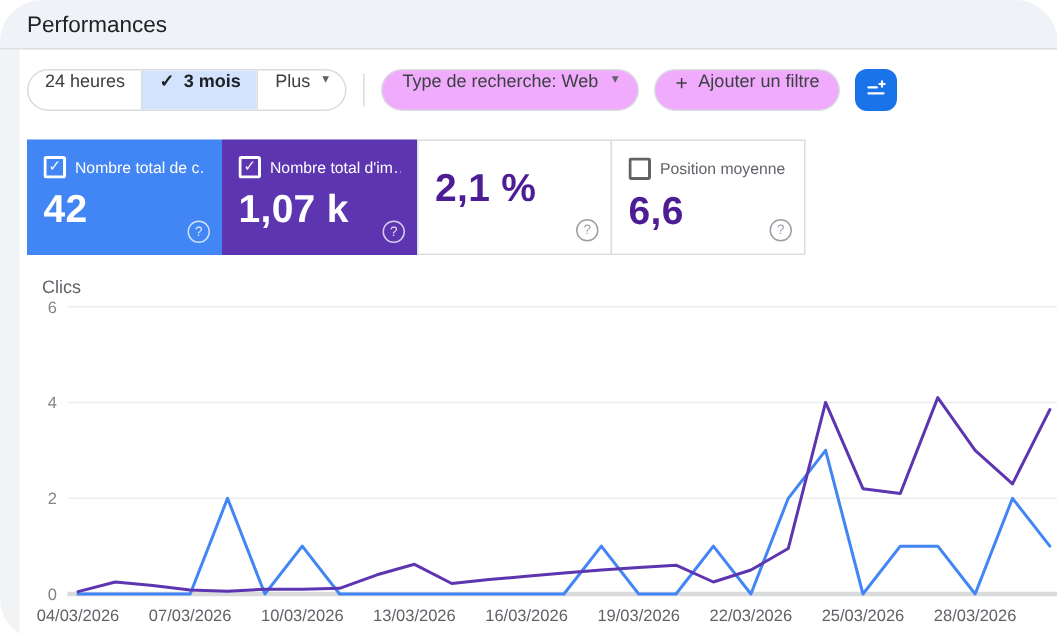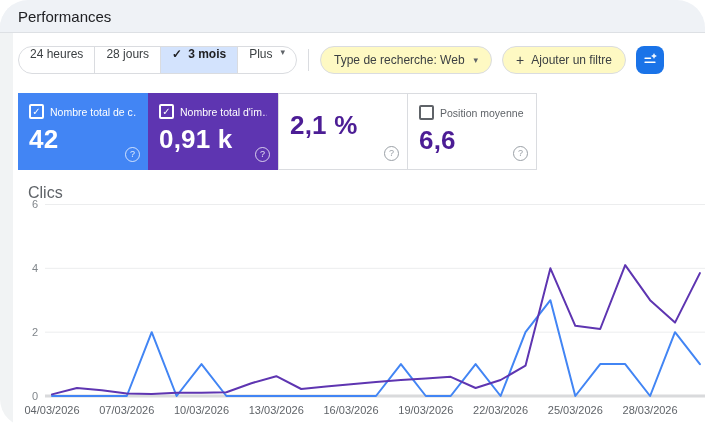"28 jours" div.seg { html: <div> <span>28 jours</span> </div> -> none }
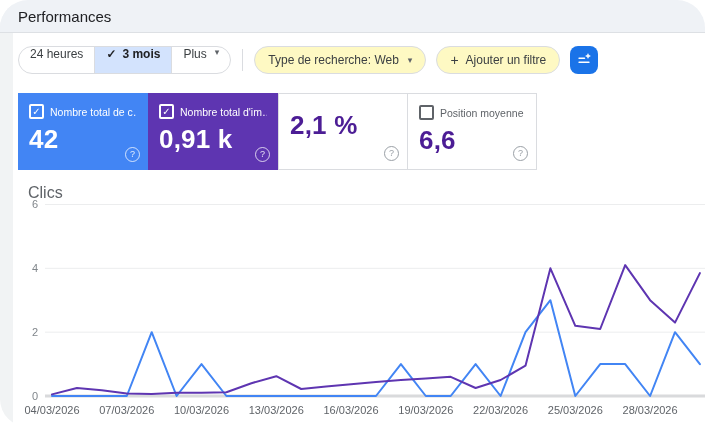"Type de recherche: Web" .pill { align-items: center -> none; background: #fef9c3 -> #f0abfc }
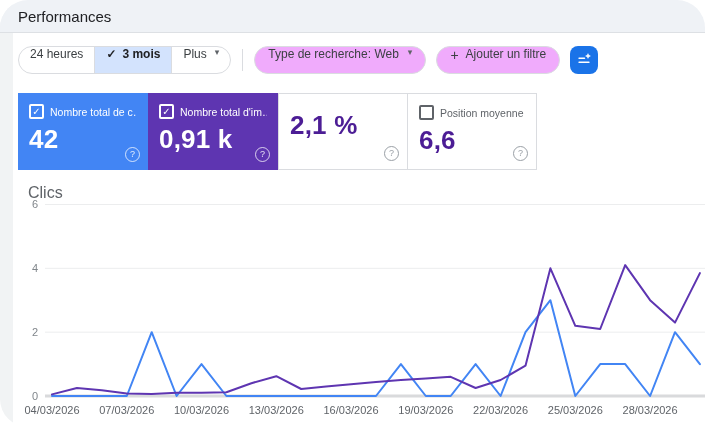"0,91 k" div.card-value { text: 0,91 -> 1,07 }
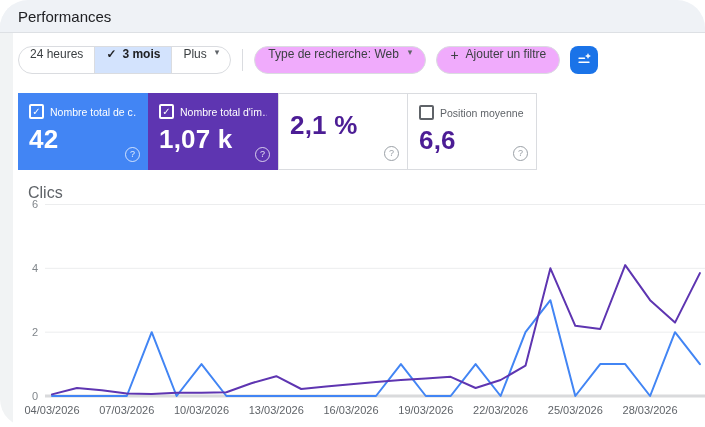"Clics" .chart-ylabel { font-size: 16px -> 12px }
